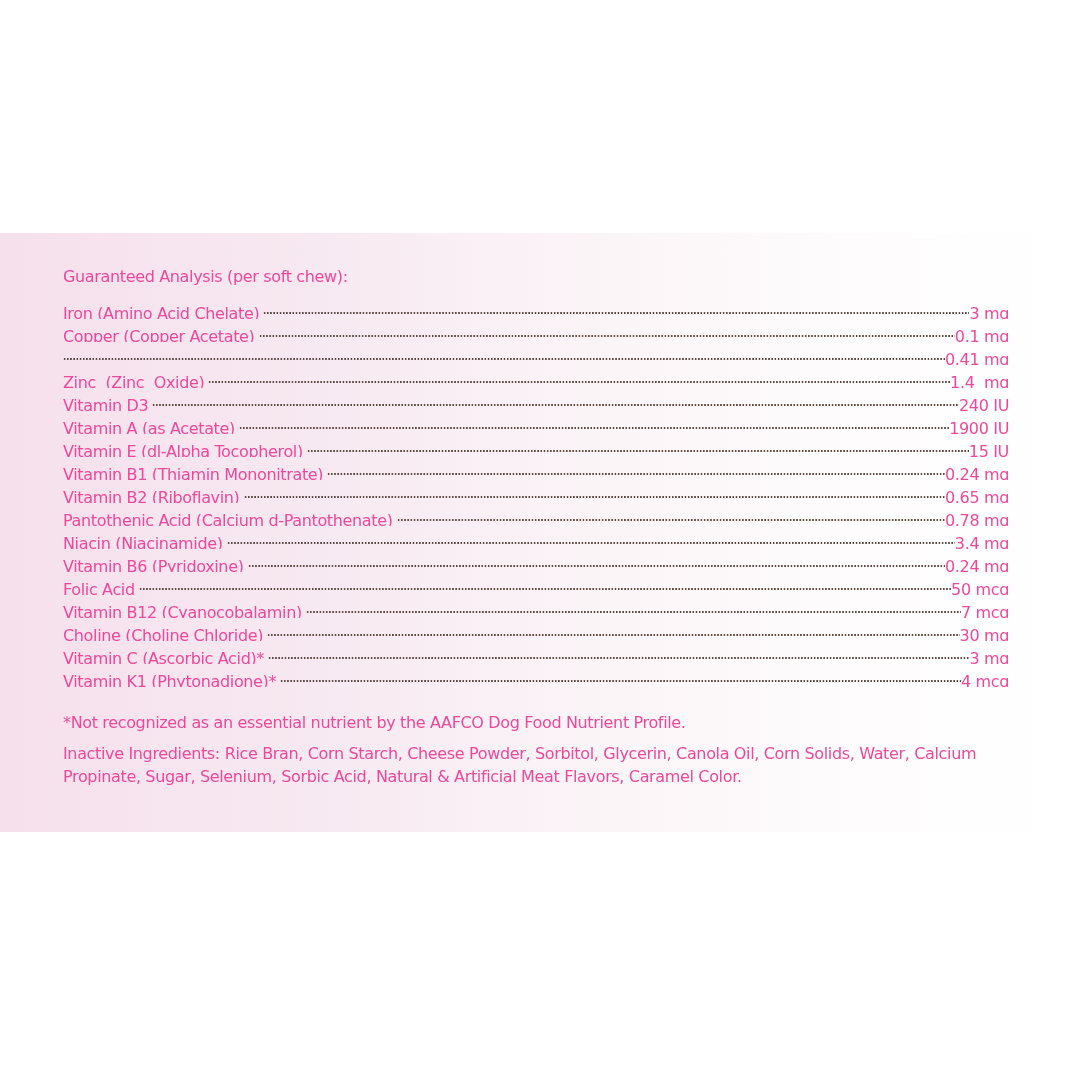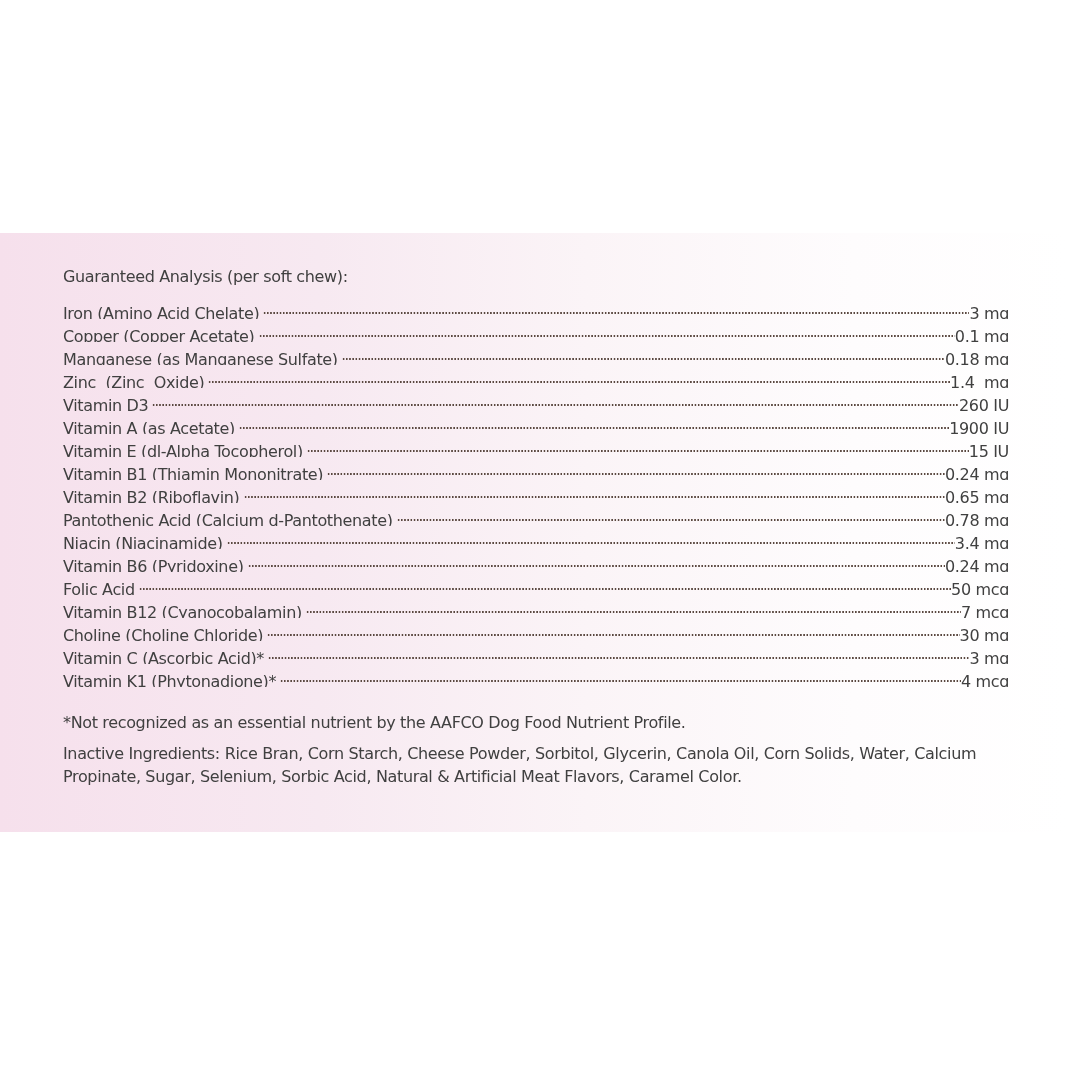"Guaranteed Analysis (per soft chew):" .content { color: #404040 -> #ec4899 }
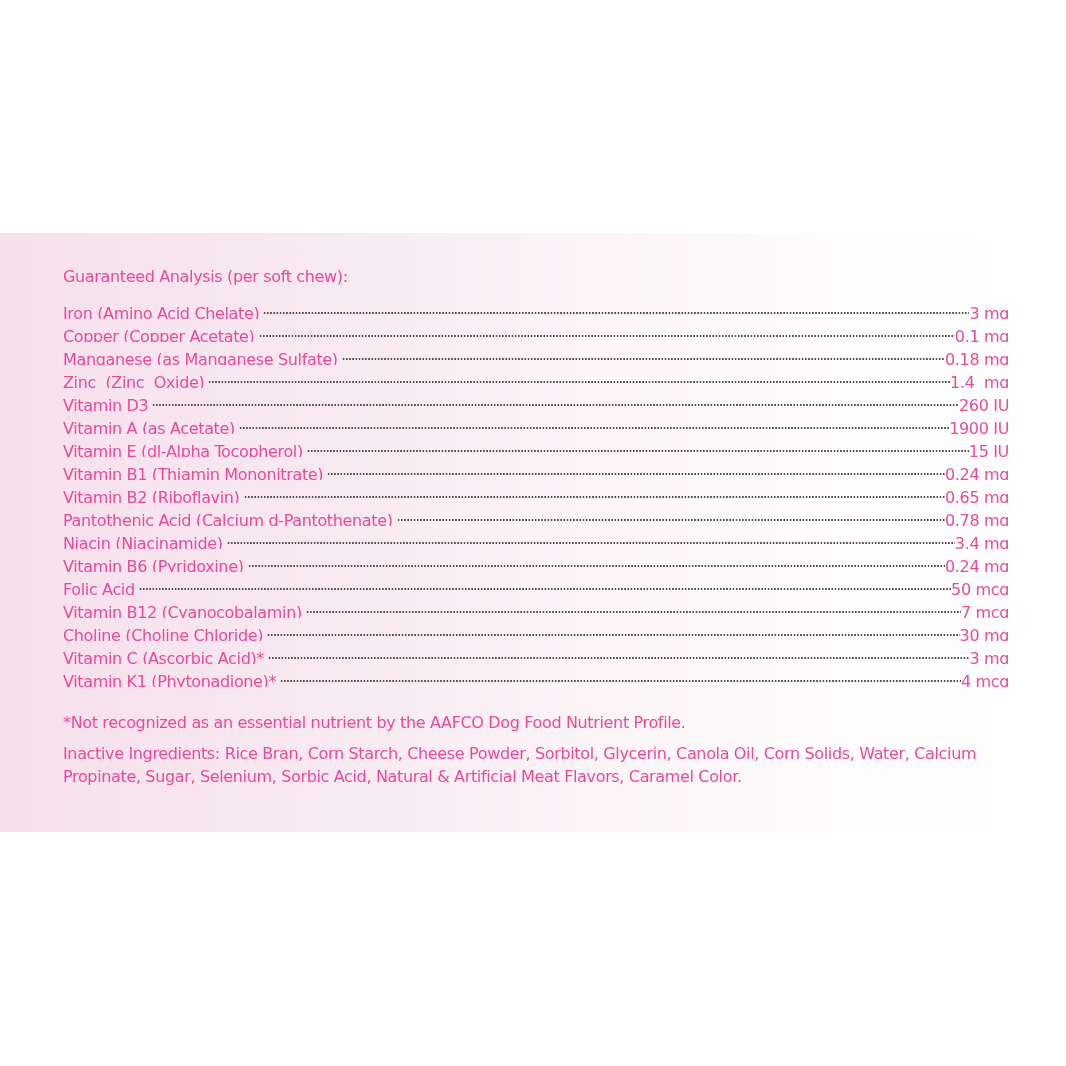"Manganese (as Manganese Sulfate)" span.label { html: <span>Manganese (as Manganese Sulfate)</span> -> none }
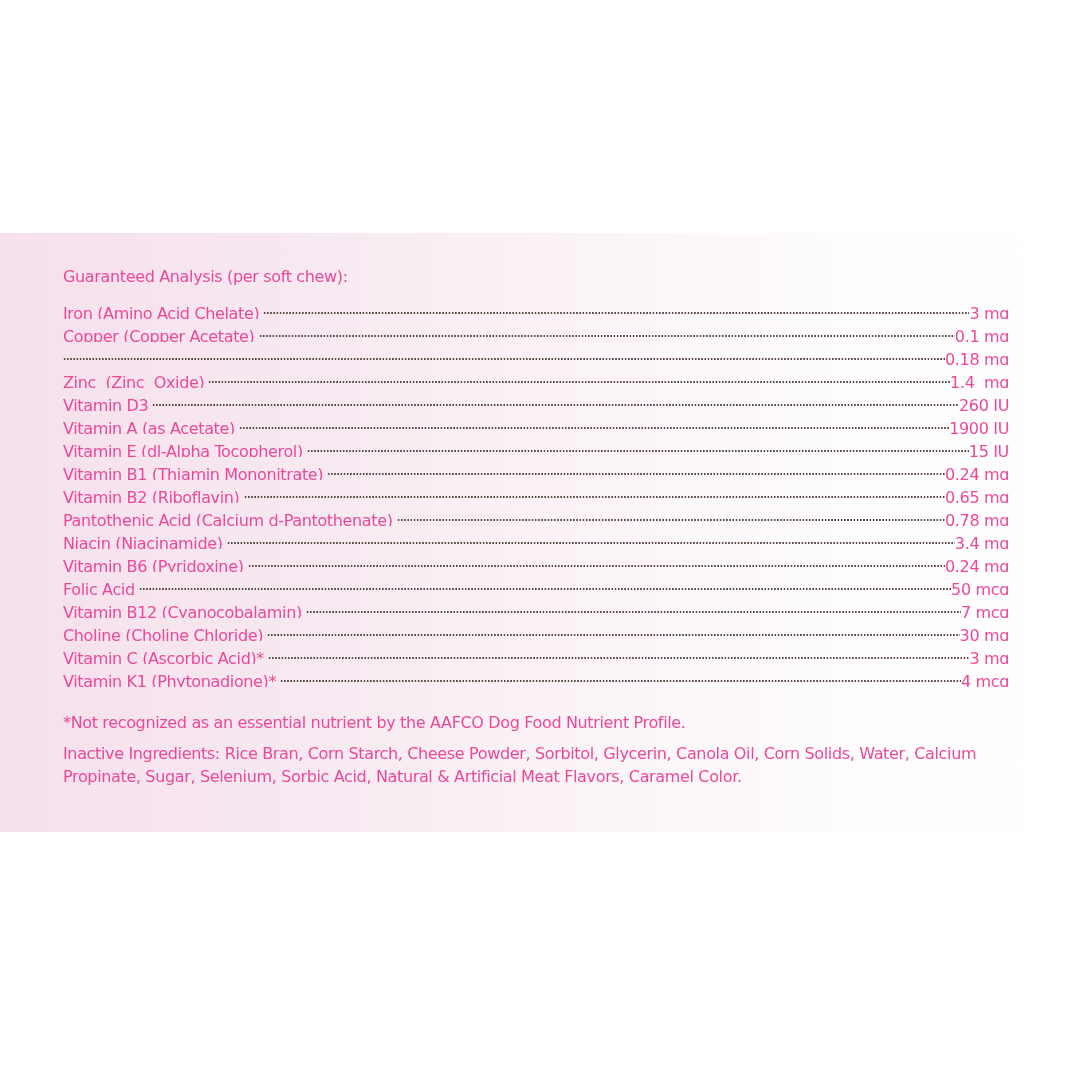"0.18 mg" span.value { text: 0.18 -> 0.41 }
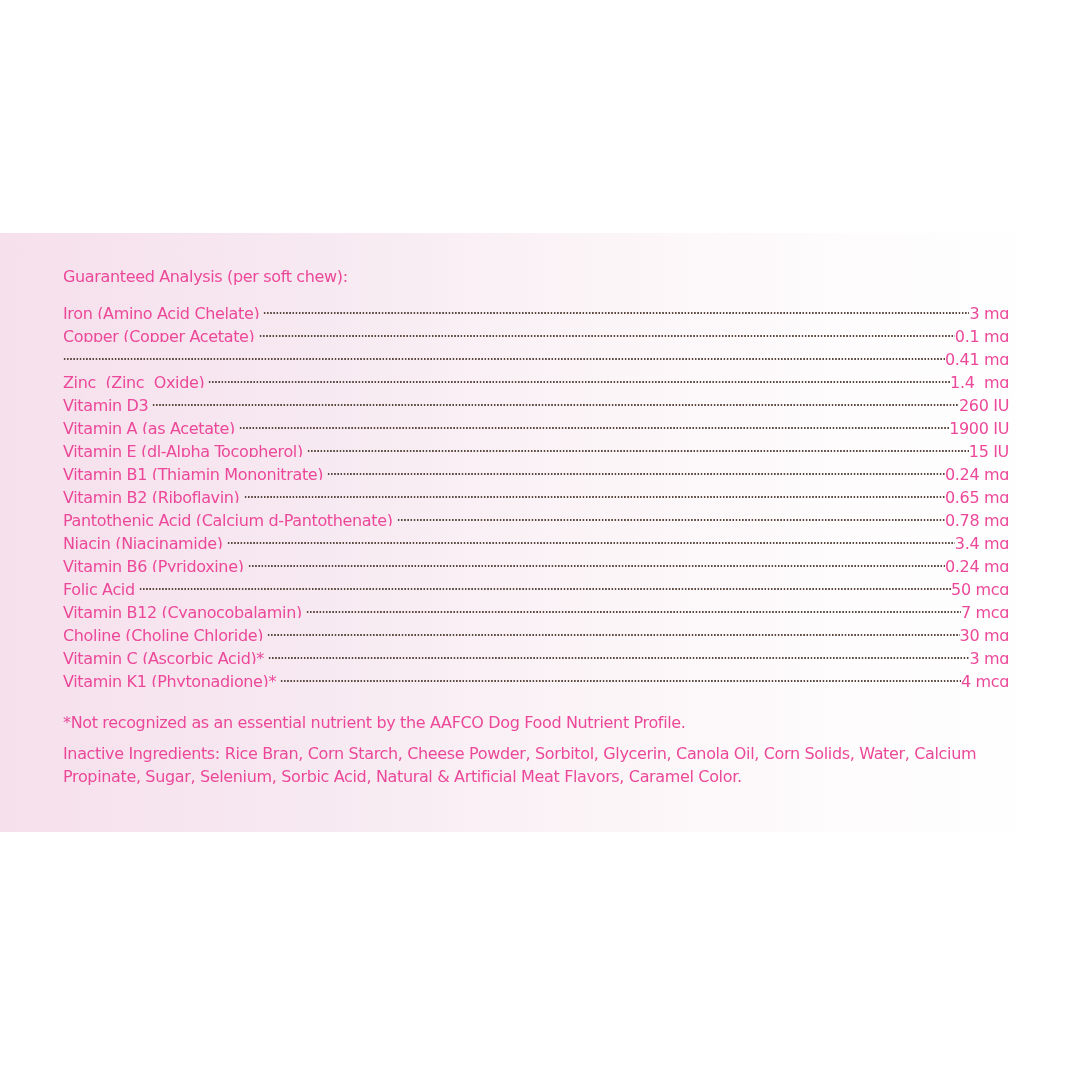"260 IU" span.value { text: 260 -> 240 }
